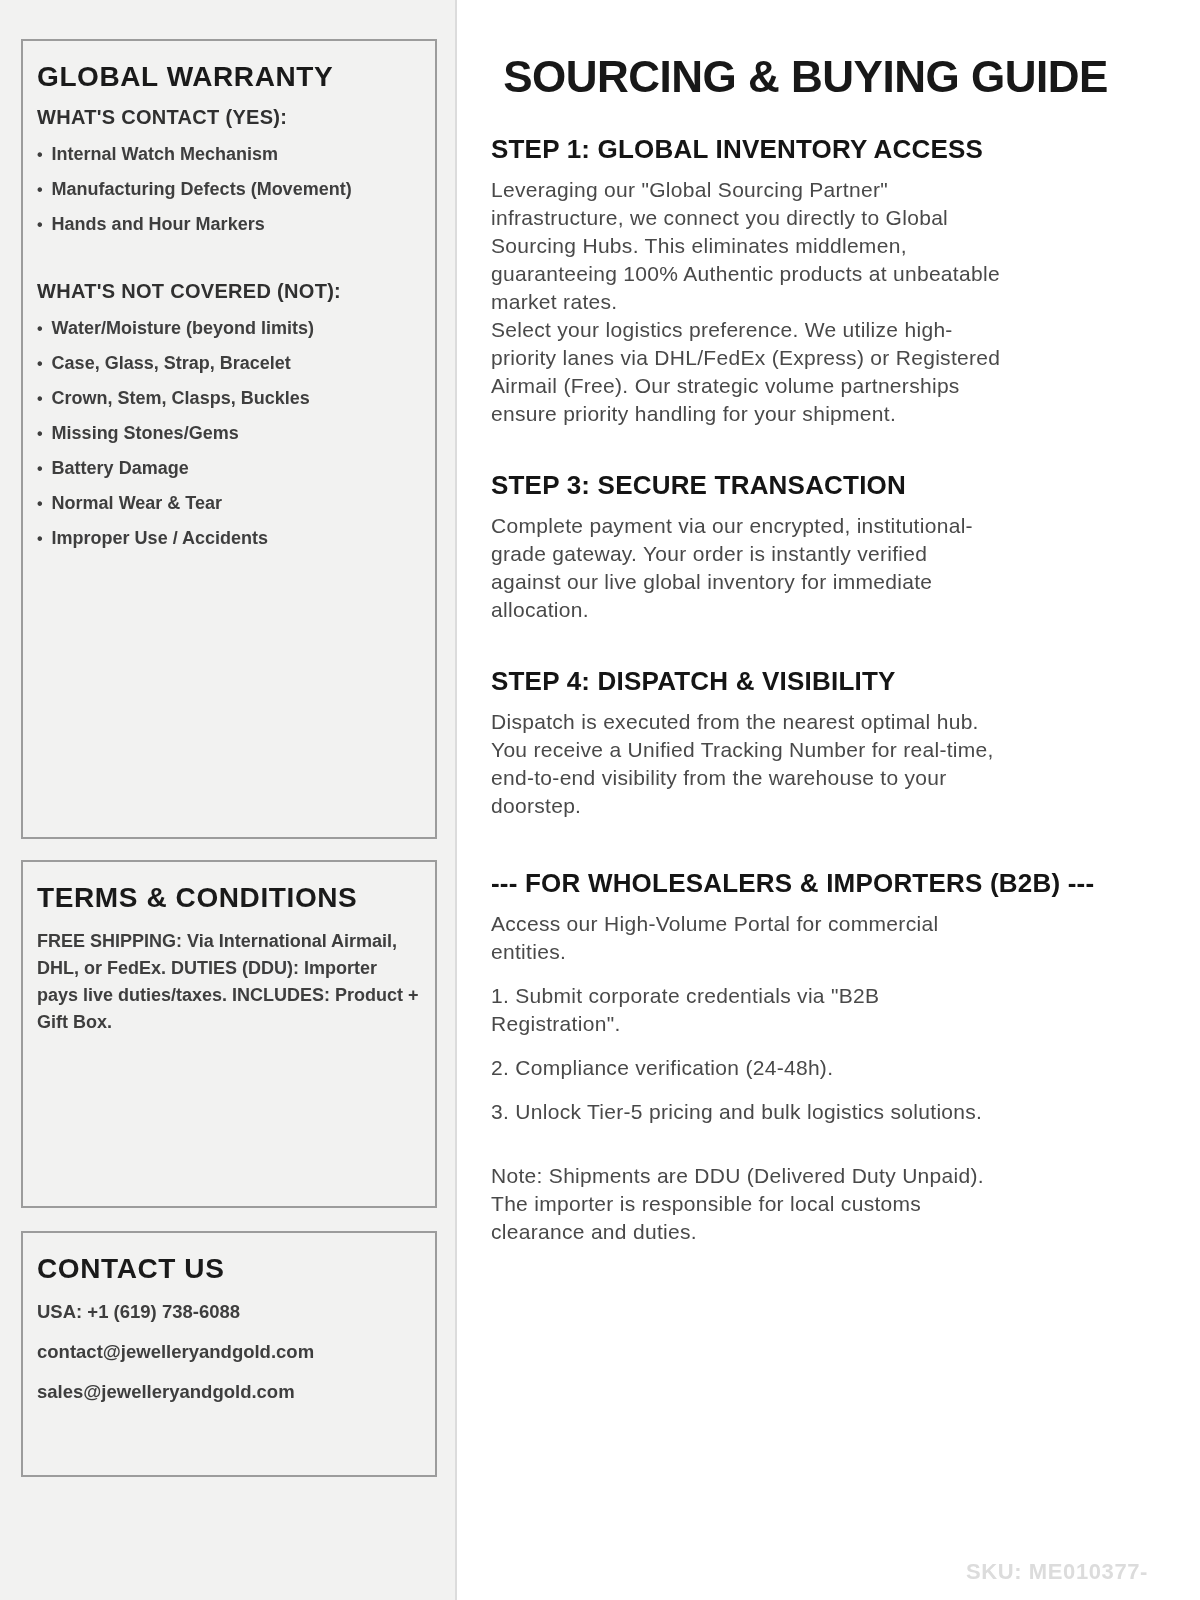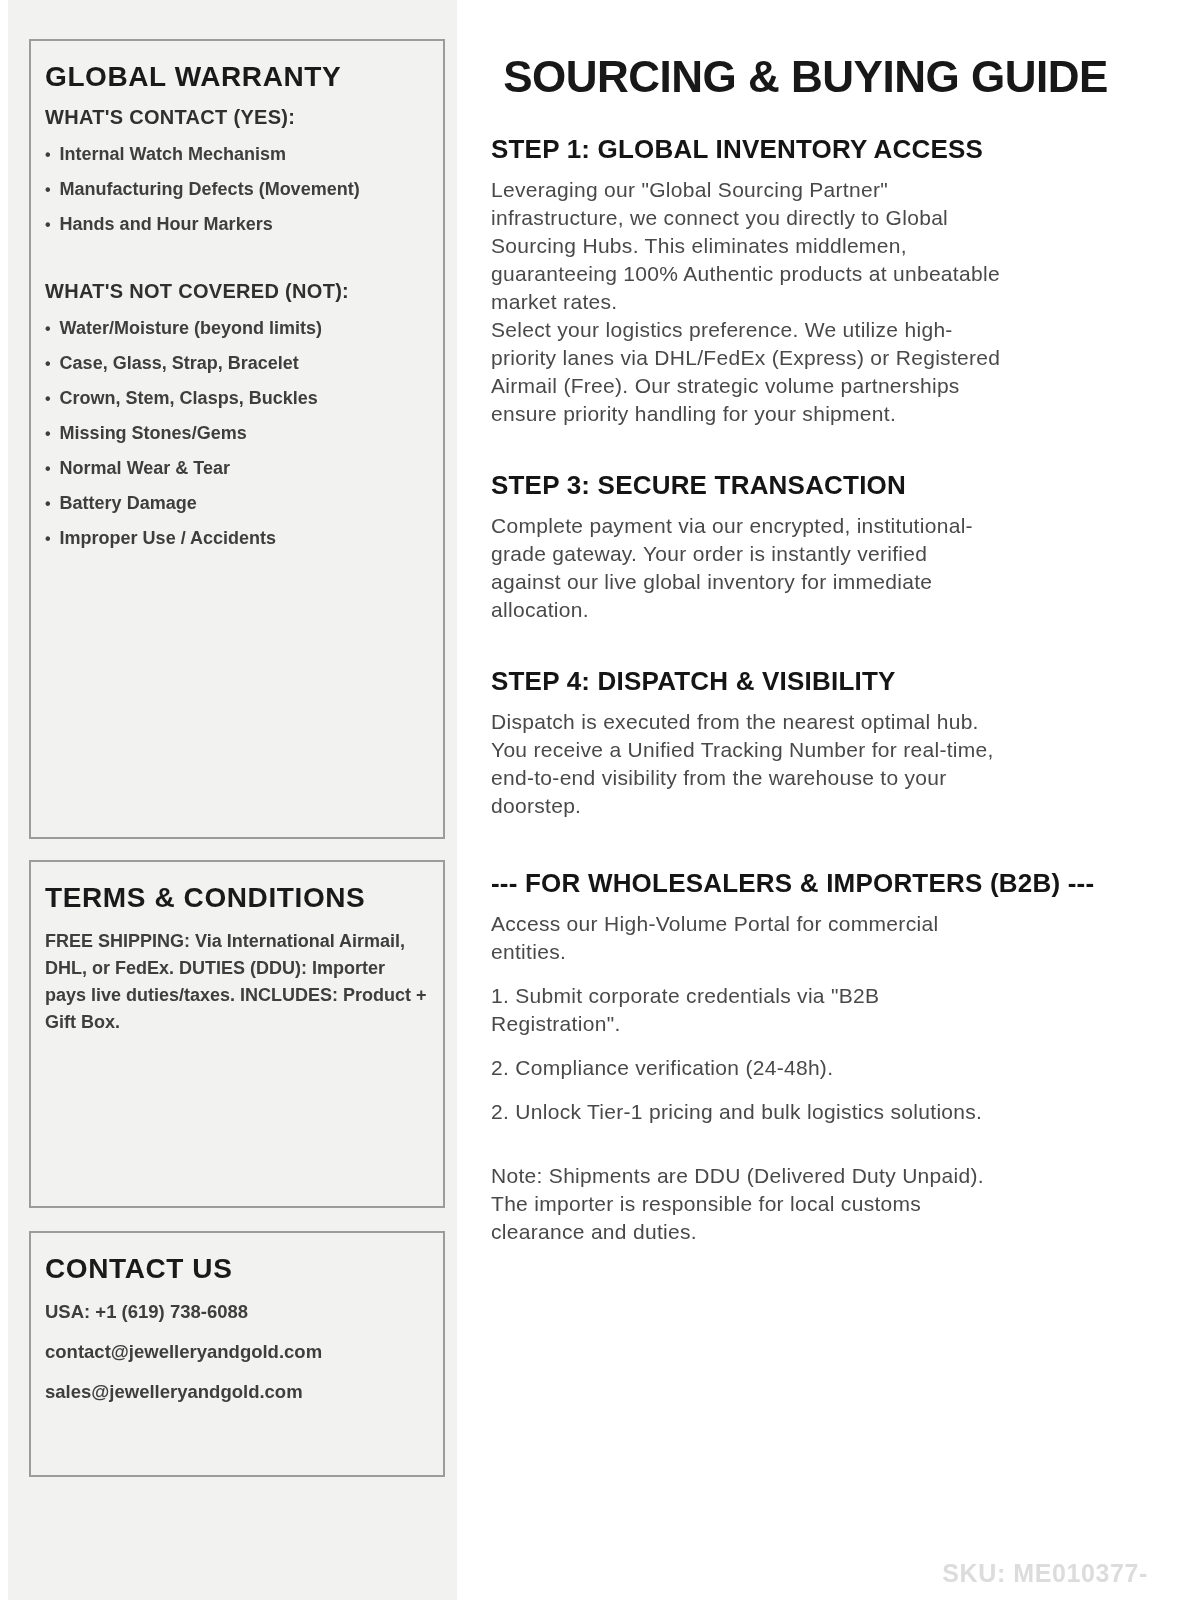"GLOBAL WARRANTY" .sidebar { margin-left: 8px -> none }
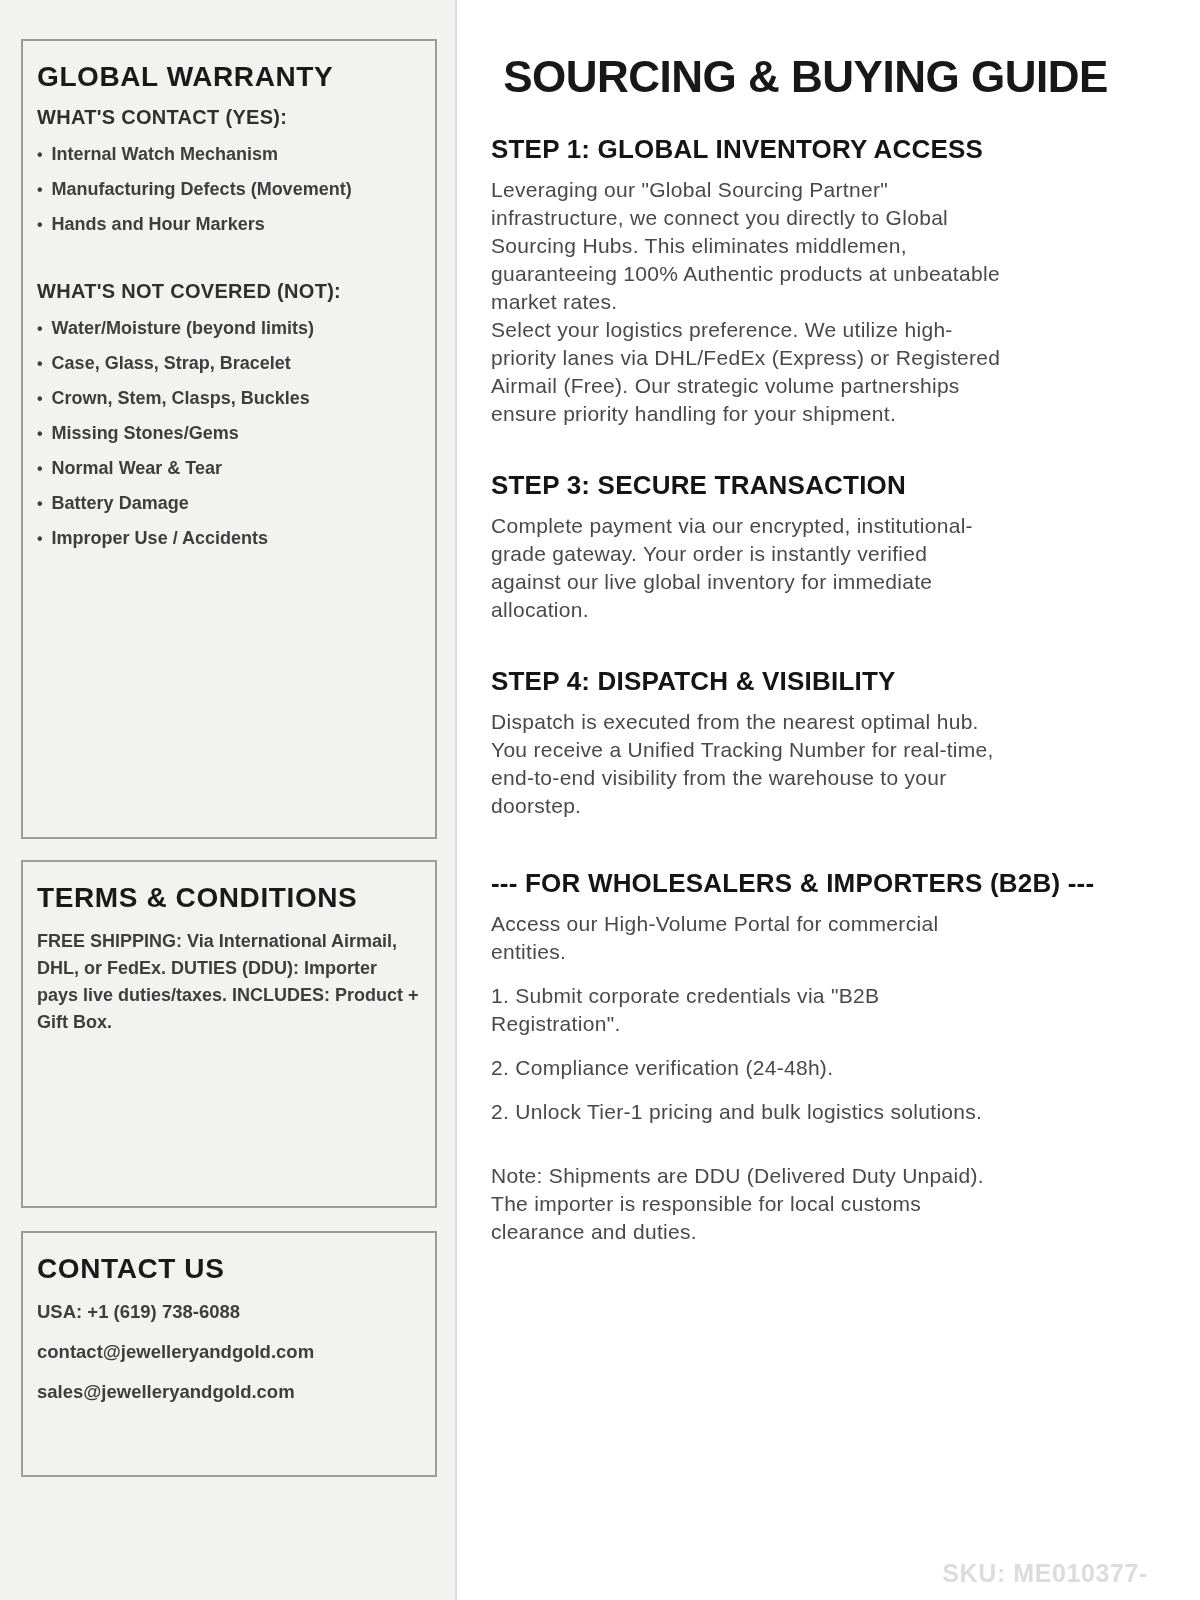"Normal Wear & Tear" li { order: before "Battery Damage" -> after "Battery Damage" }
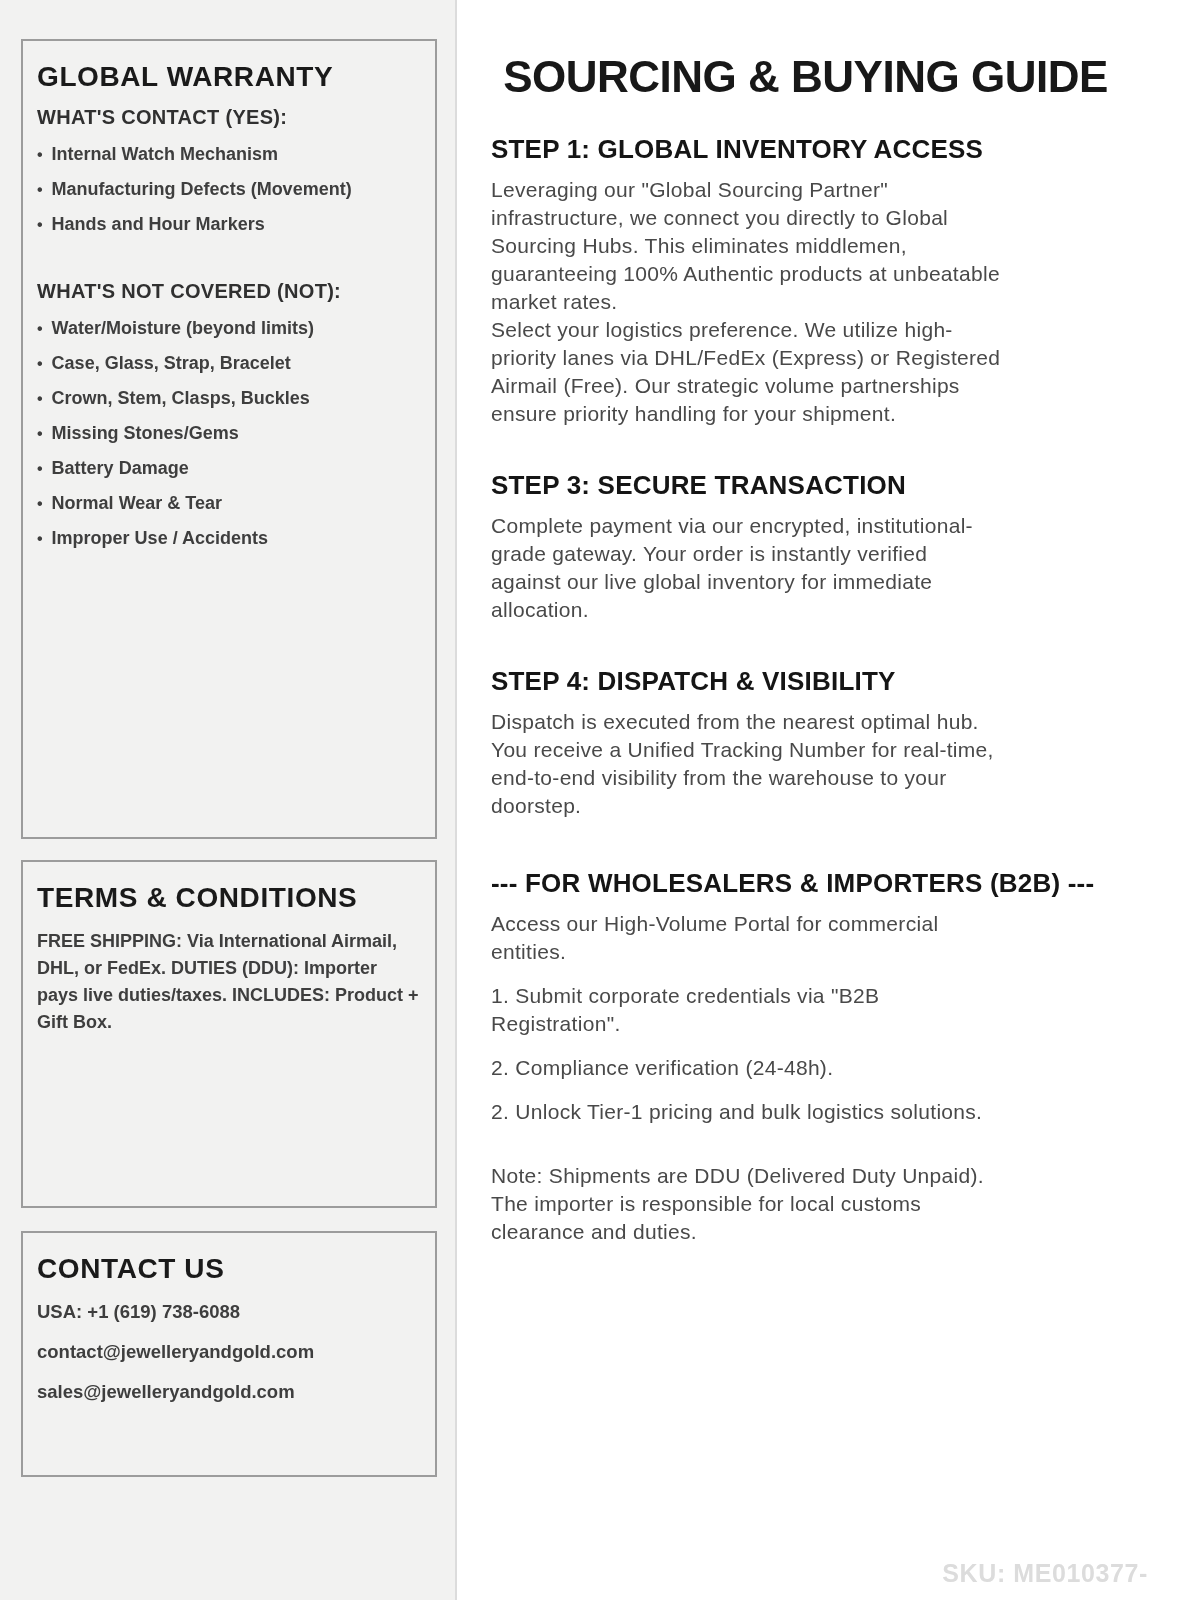"2. Unlock Tier-1 pricing and" p.body { text: 2. Unlock Tier-1 -> 3. Unlock Tier-5 }
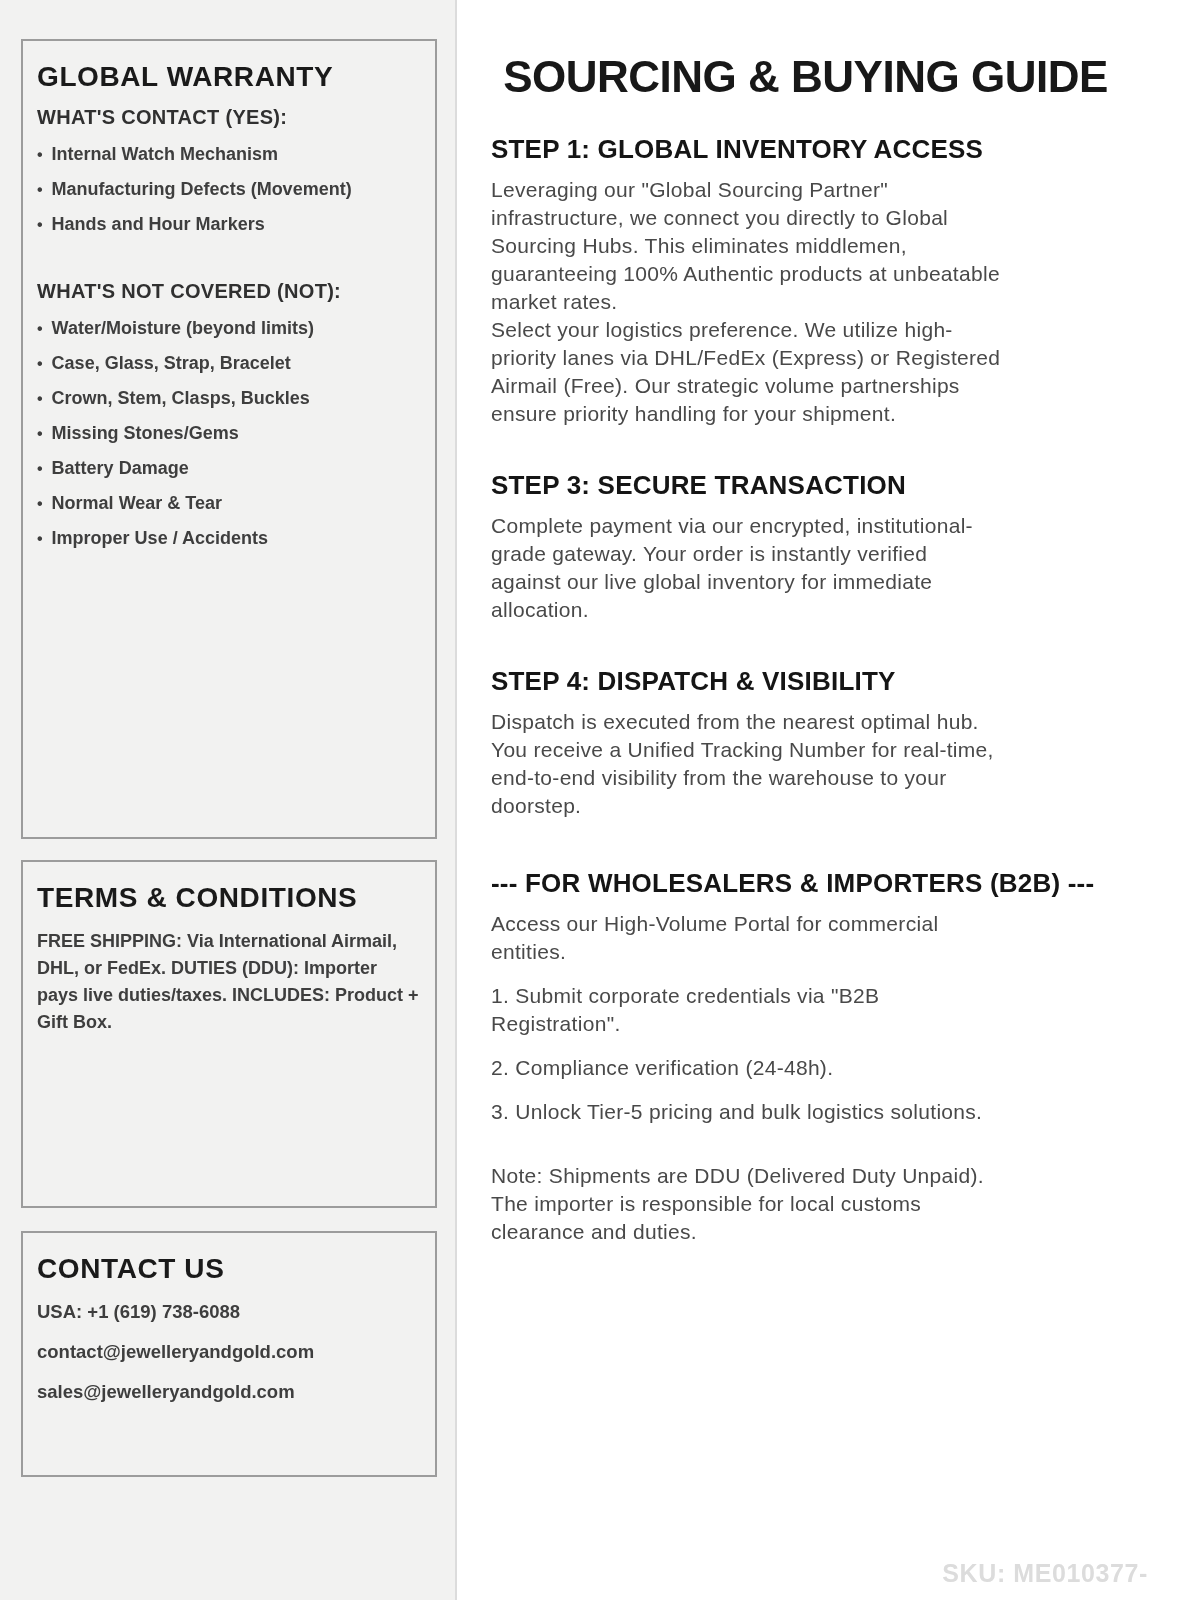"SKU: ME010377-" .sku { font-size: 25px -> 22px }
